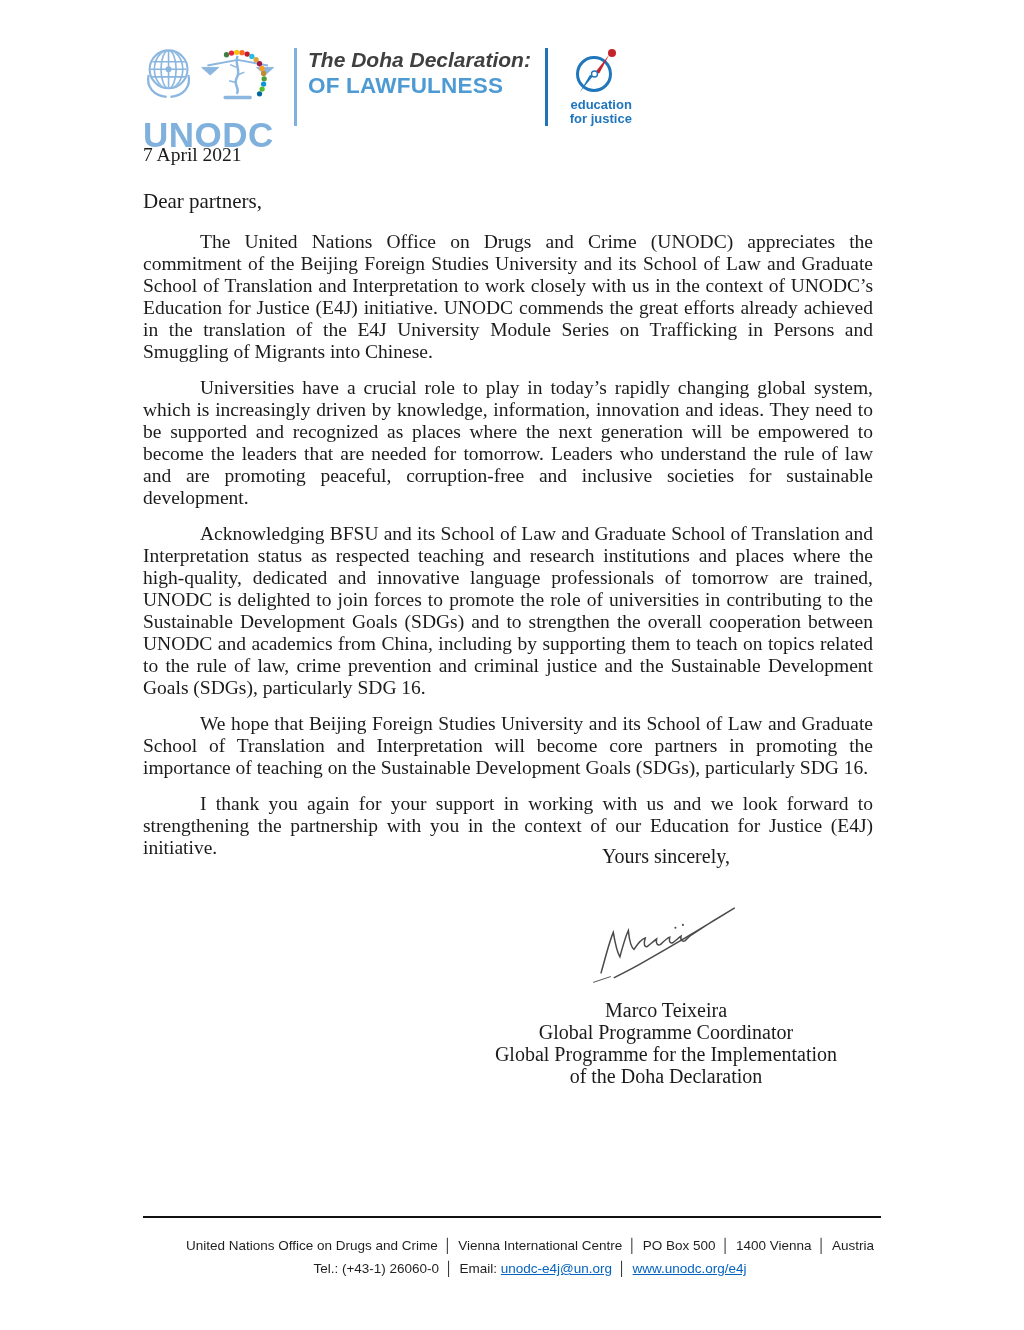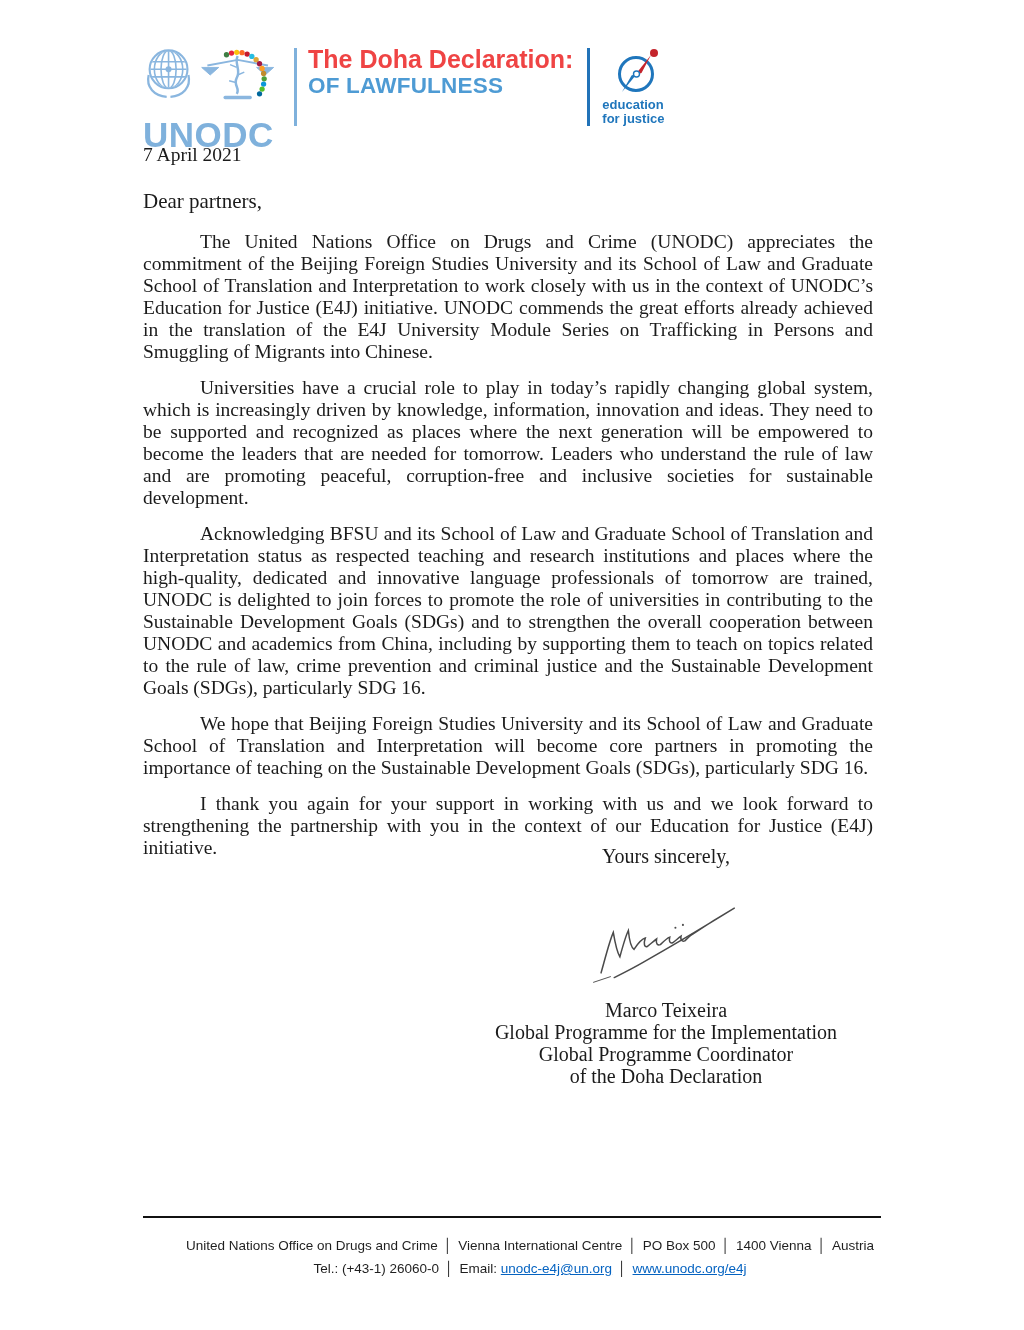"The Doha Declaration:" .doha-line1 { color: #ef4444 -> #404040; font-size: 25px -> 21px; font-style: none -> italic }
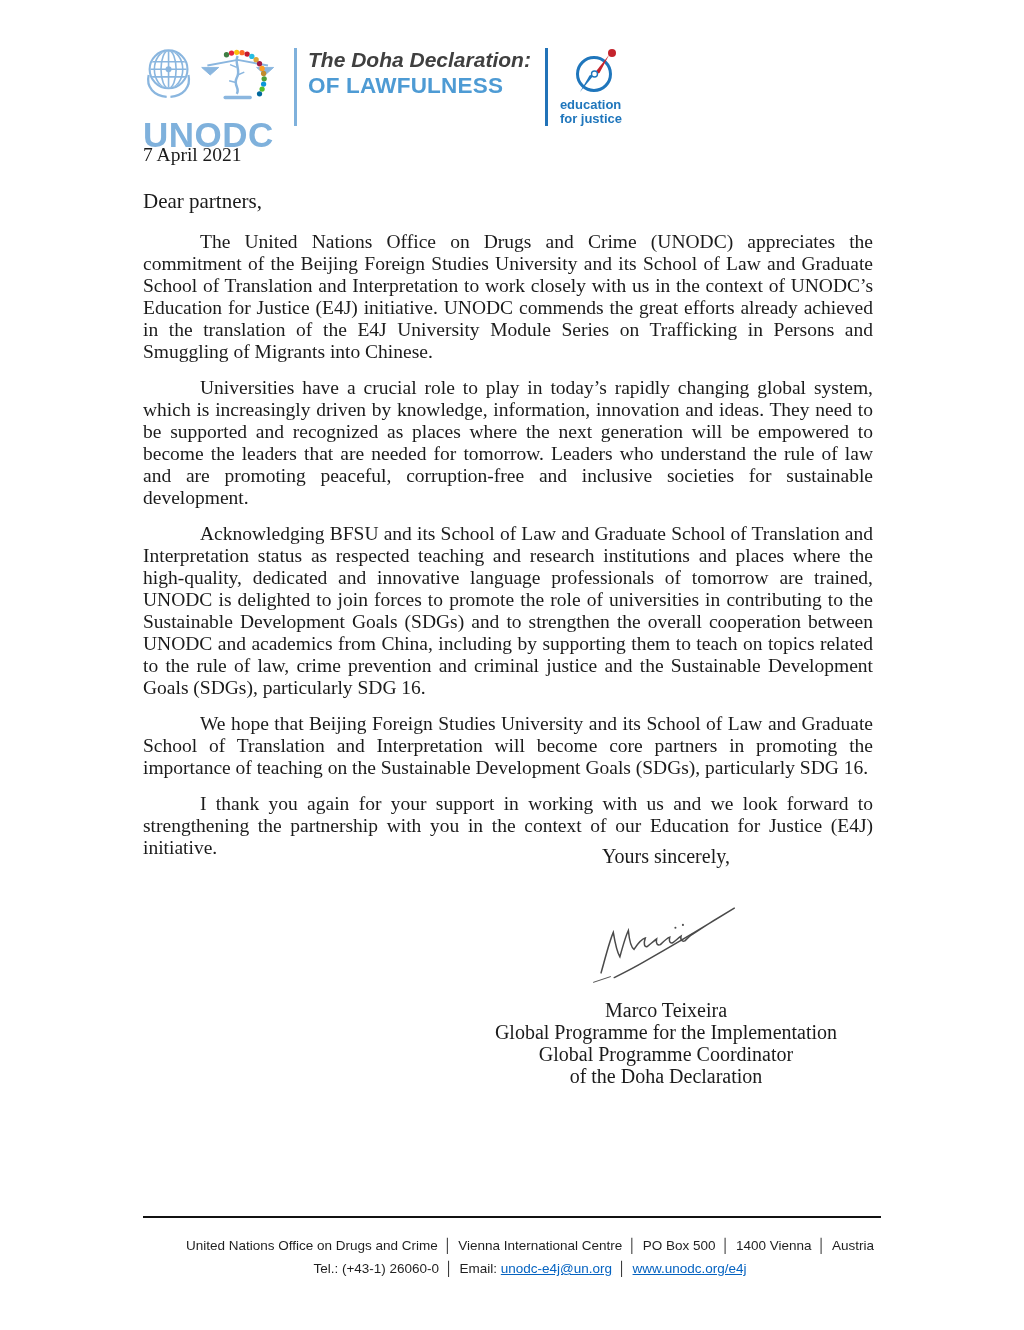"education" .e4j-logo { text-align: left -> right }
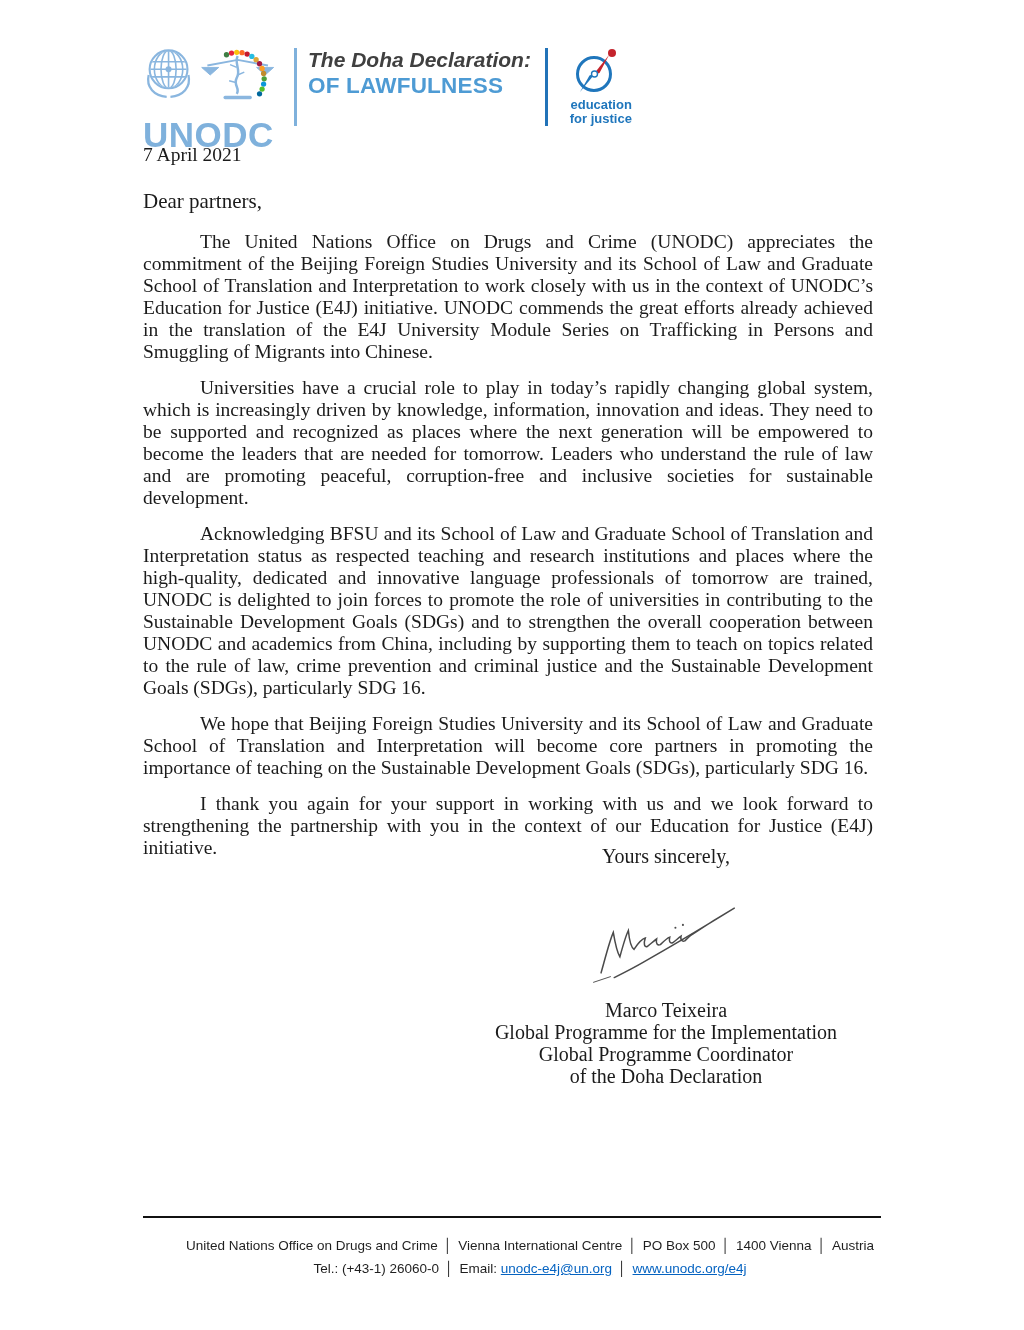"Global Programme for the Implementation" div { order: before "Global Programme Coordinator" -> after "Global Programme Coordinator" }
